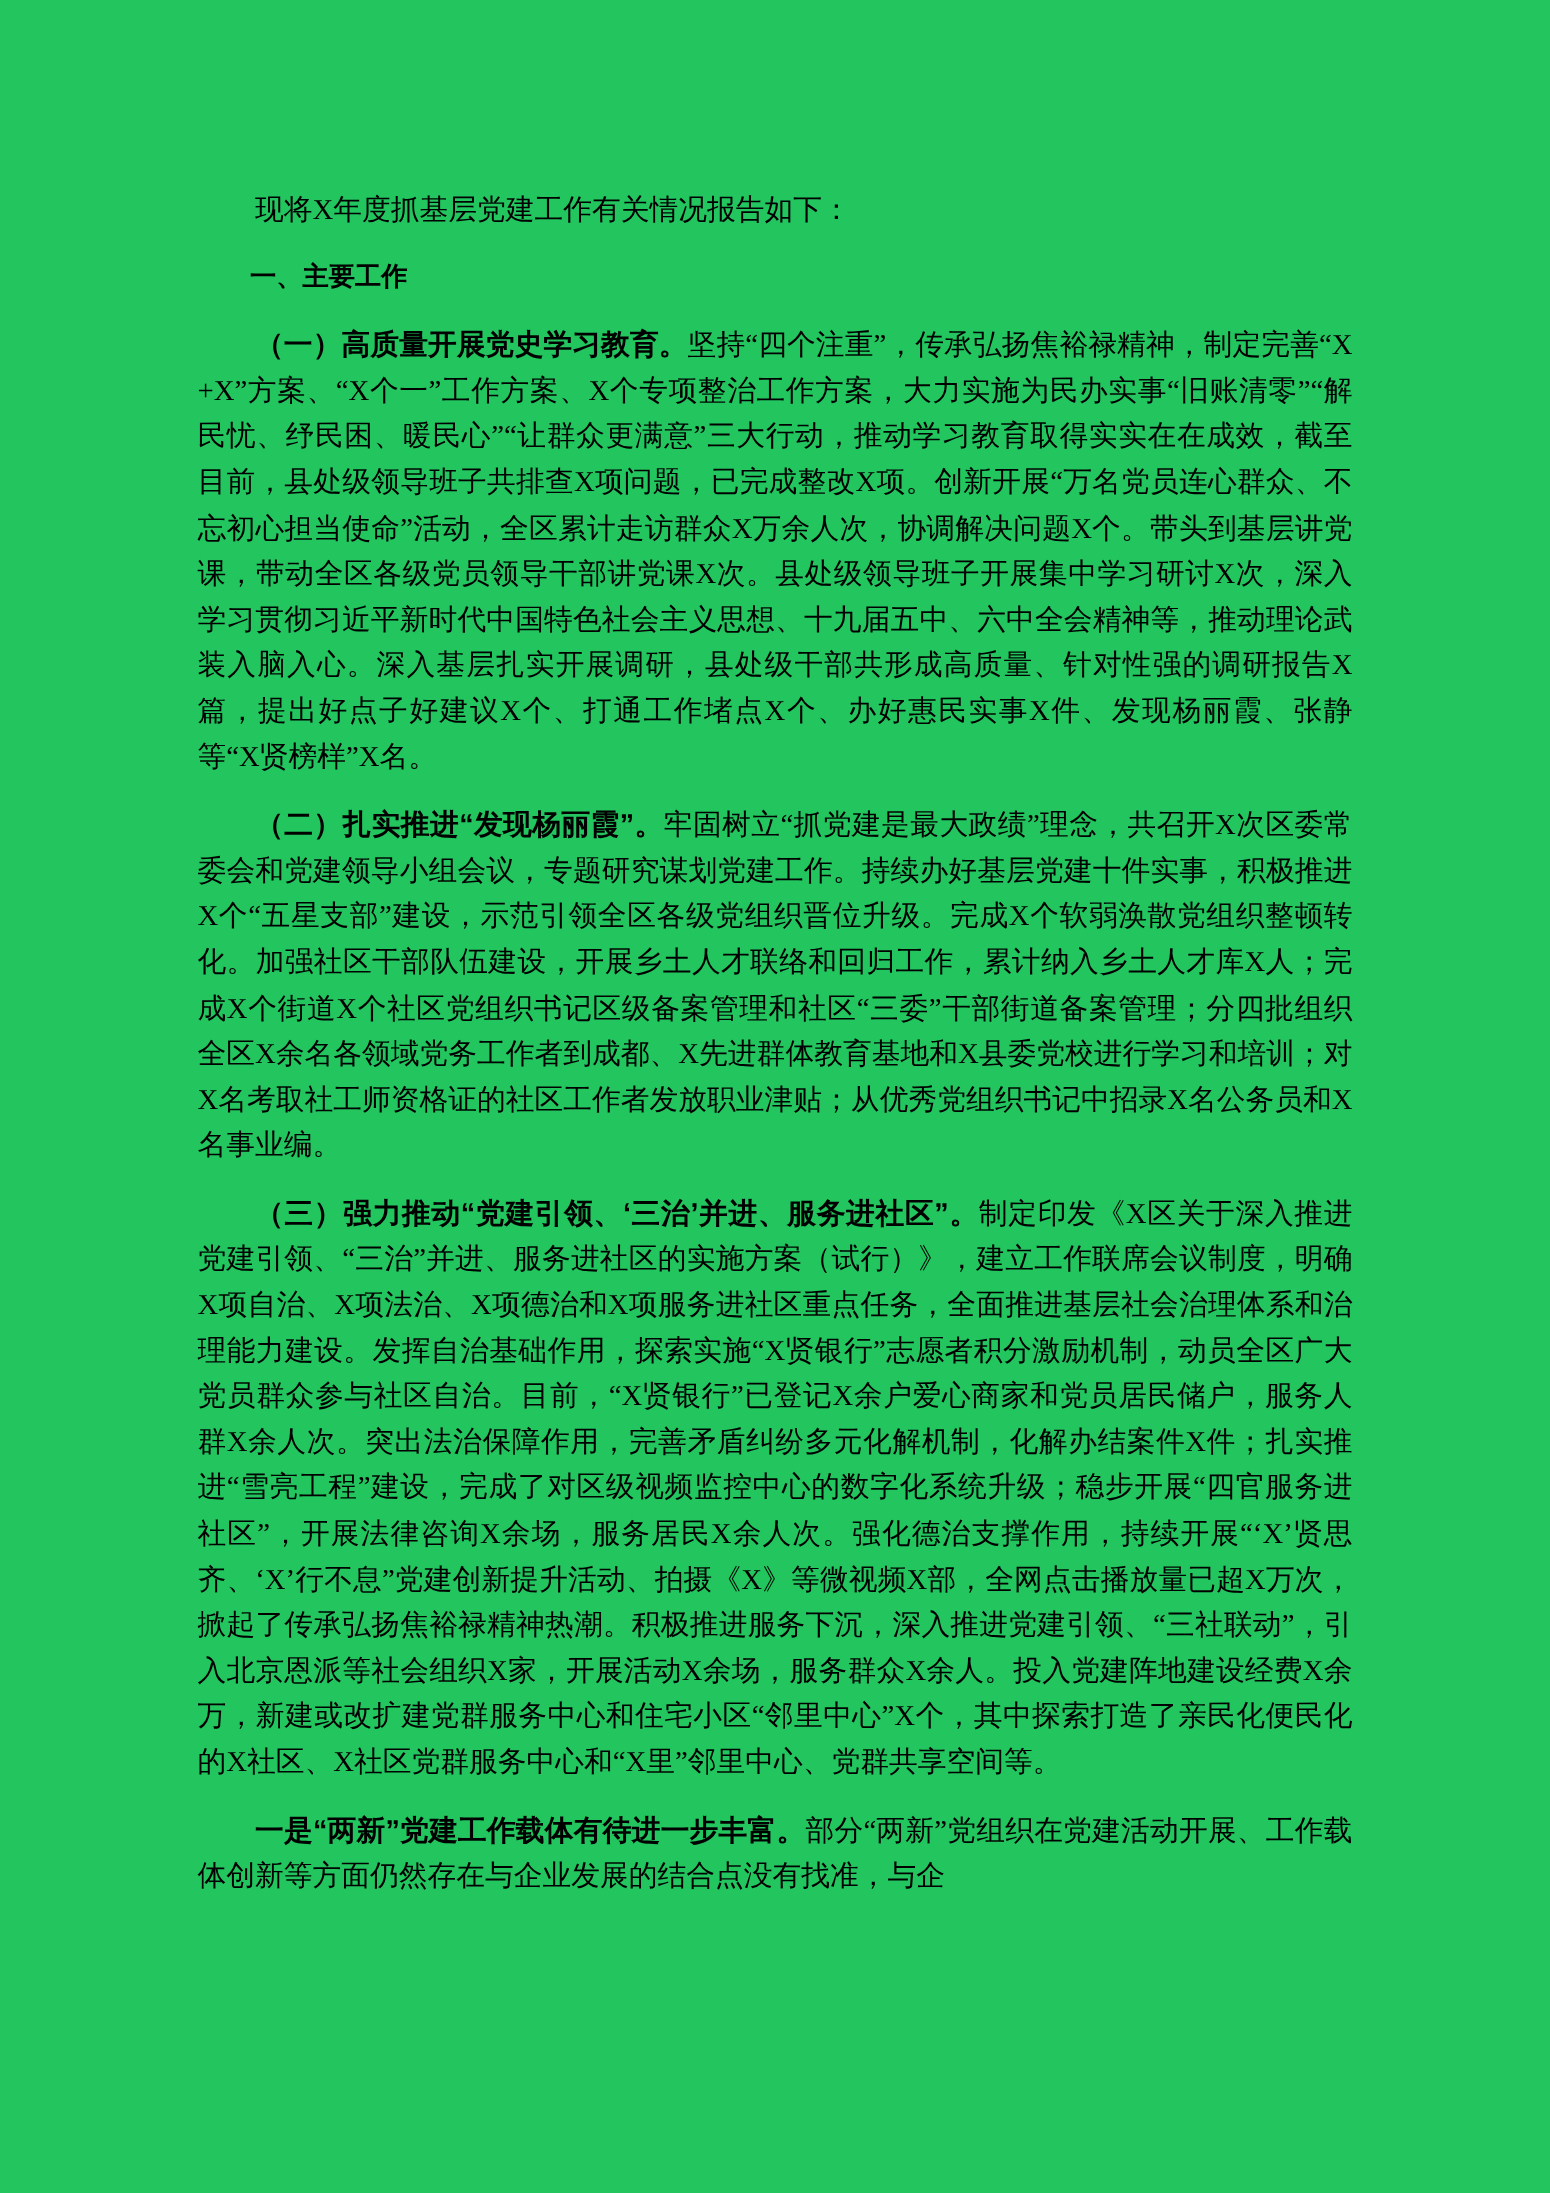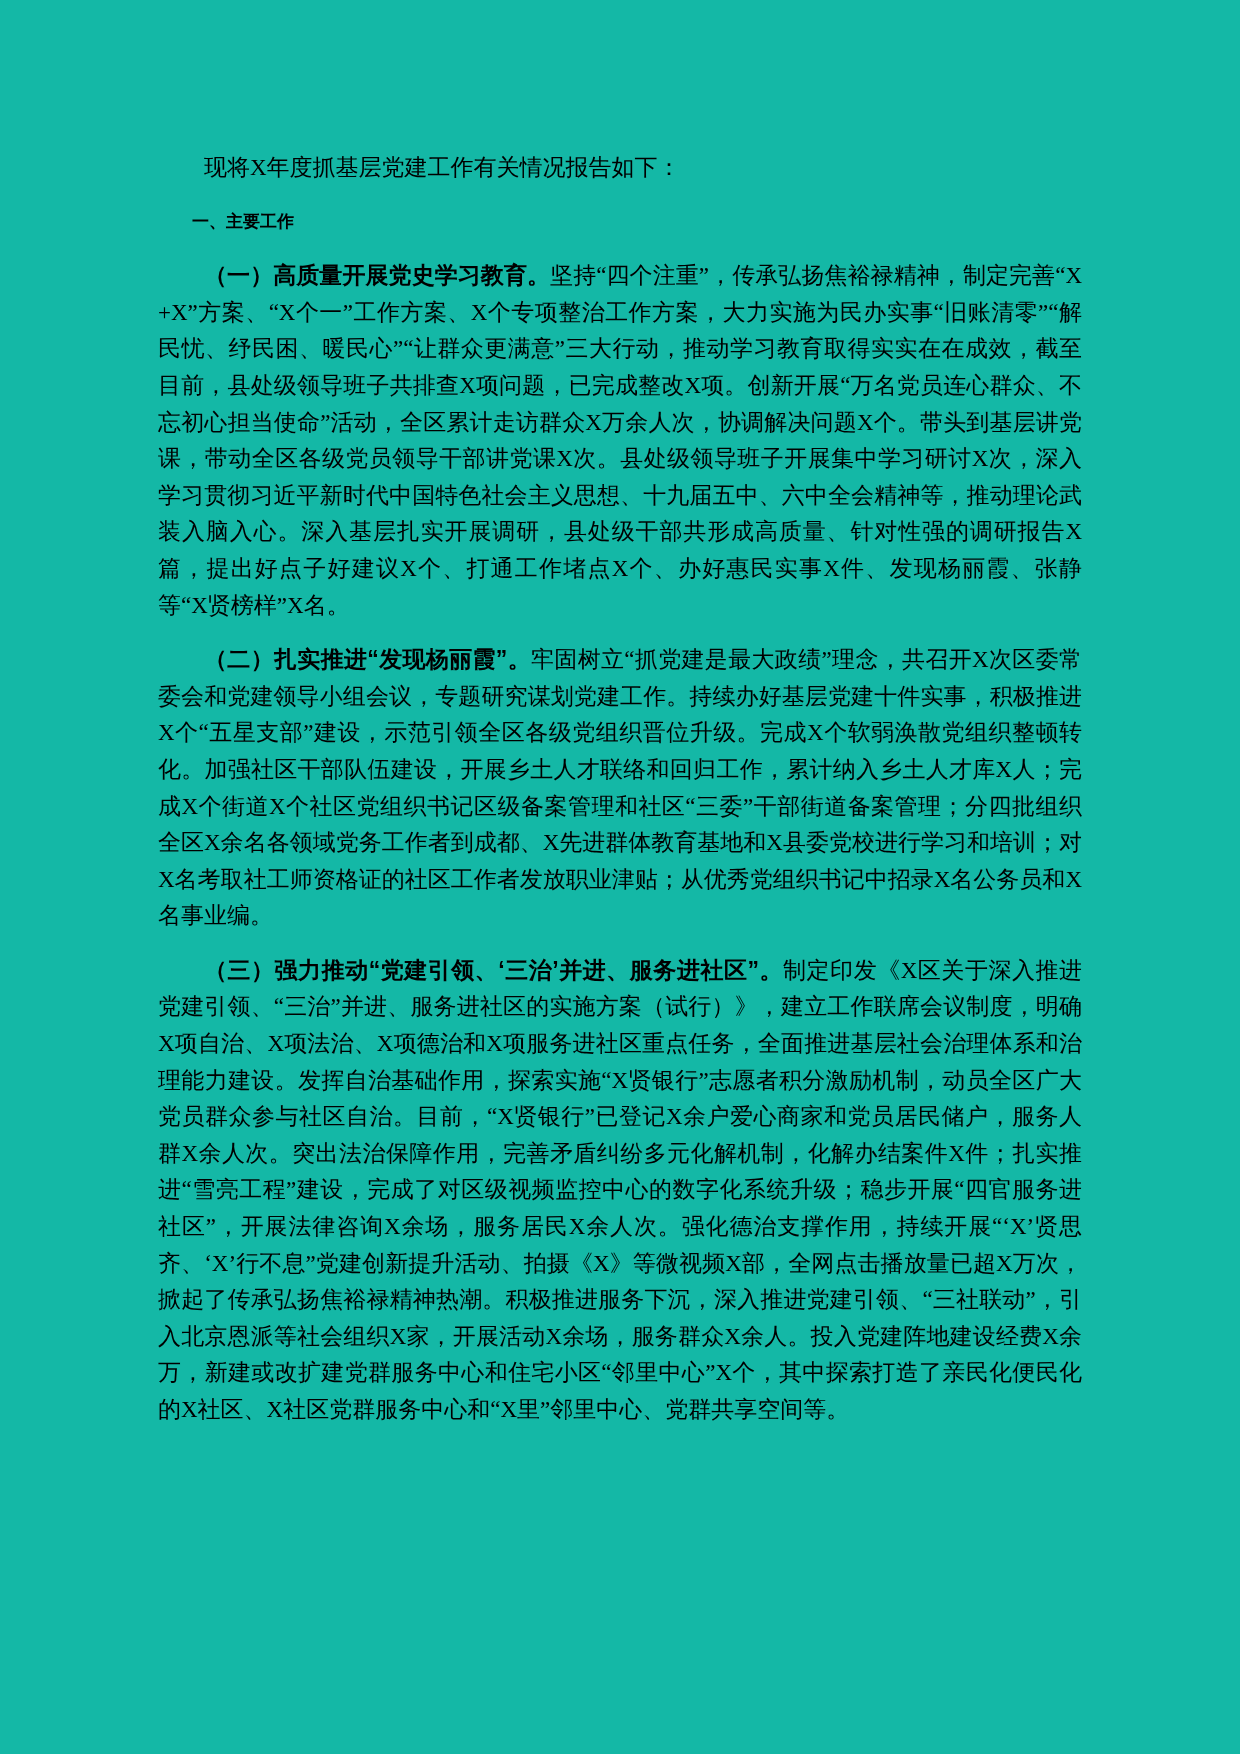"现将X年度抓基层党建工作有关情况报告如下：" .page { background: #14b8a6 -> #22c55e }
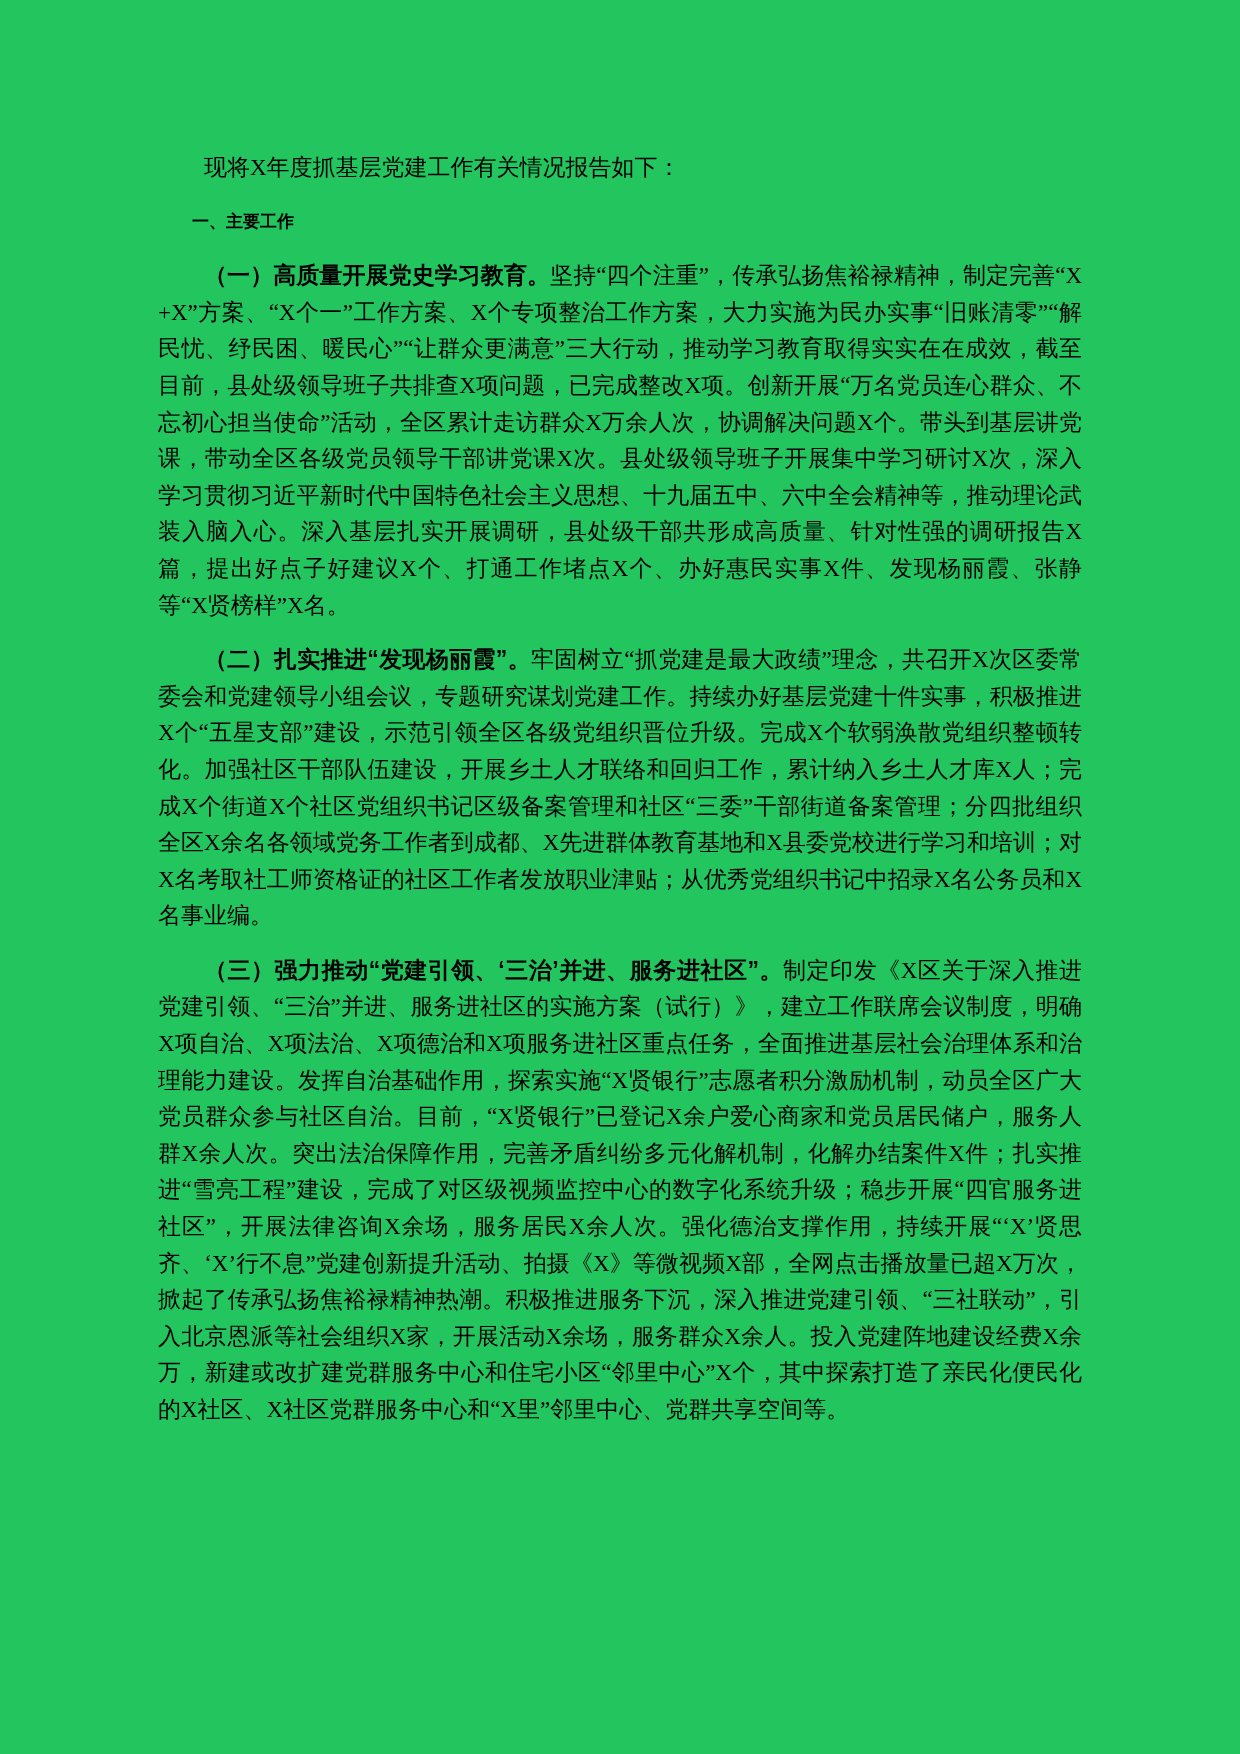"一、主要工作" .section-heading { font-size: 17px -> 21px }
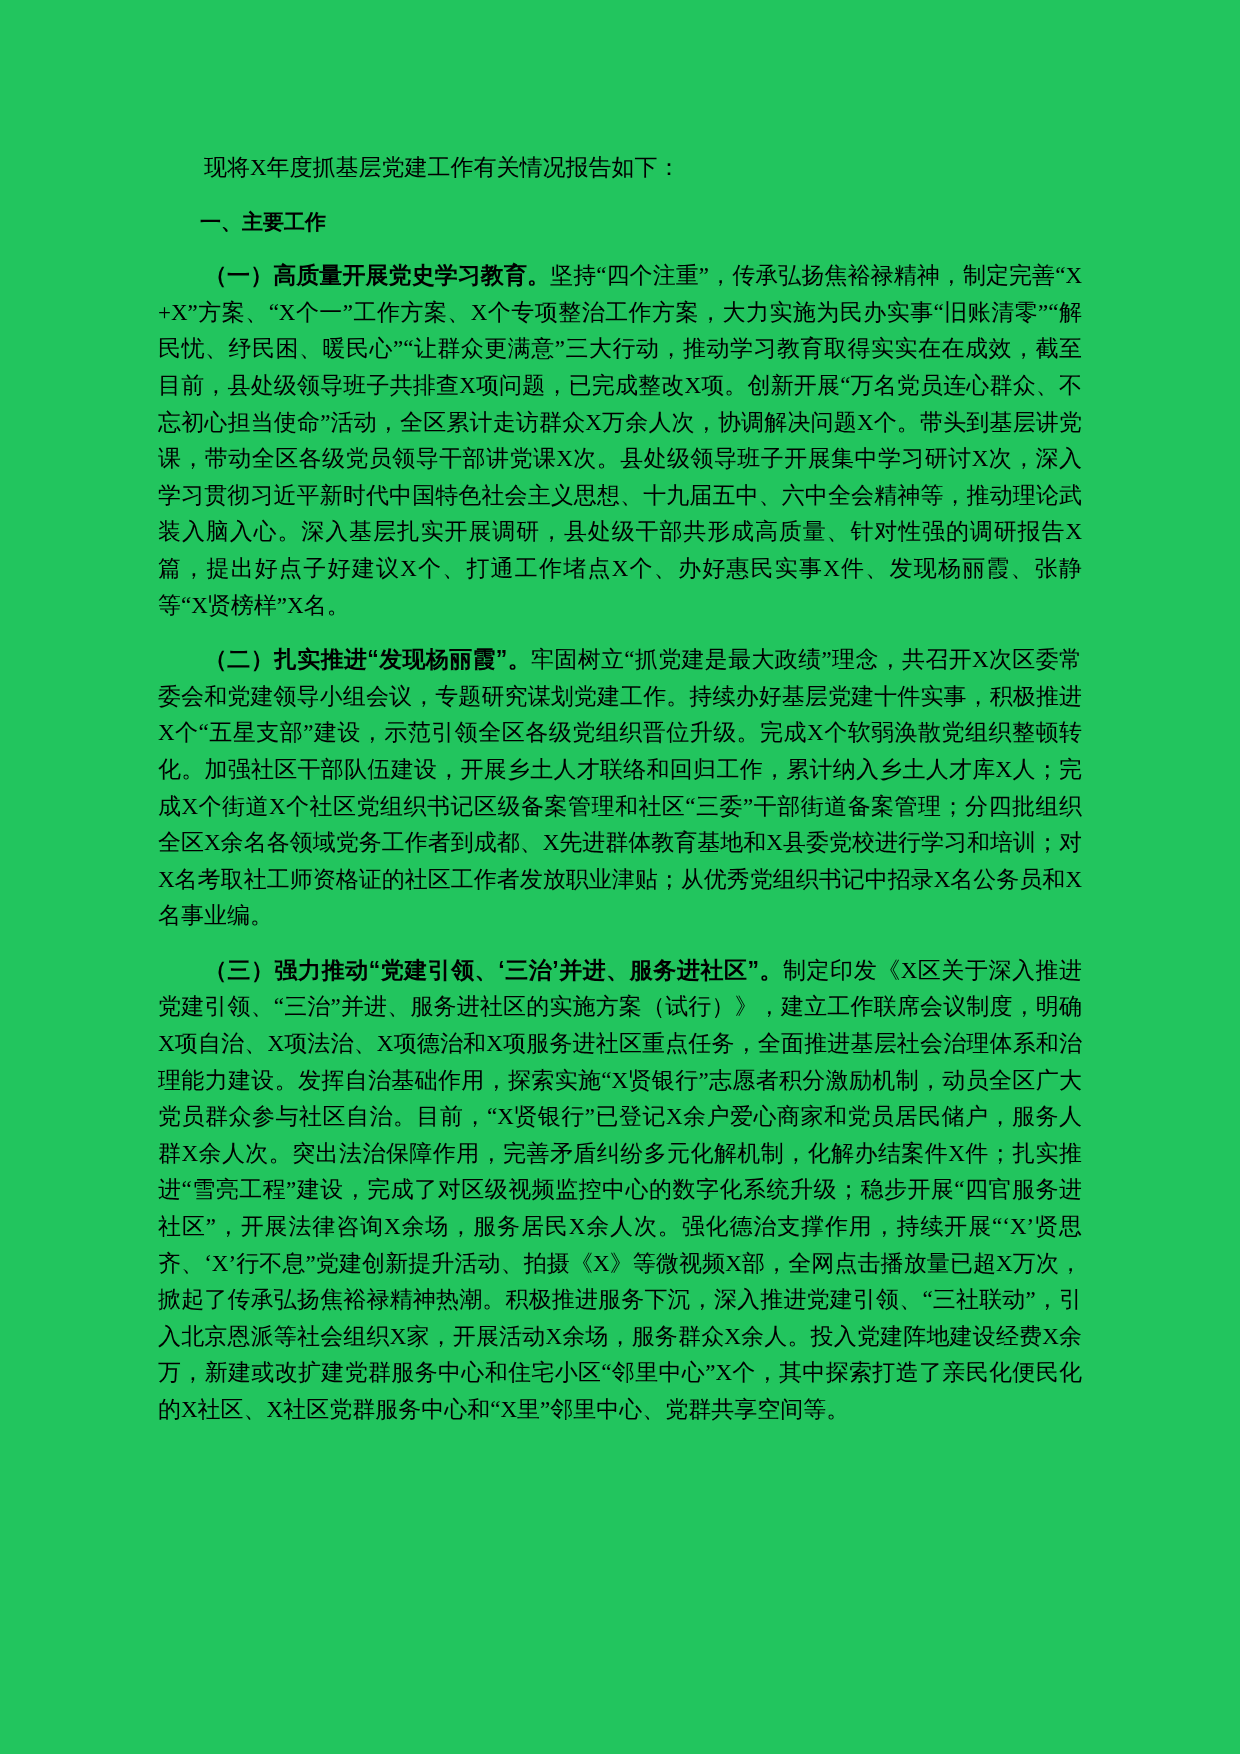"一是“两新”党建工作载体有待进一步丰富。部分“两新”党组织在党建活动开展、工作载" p.para { html: none -> <p><span>一是“两新”党建工作载体有待进一步丰富。</span><span>部分“两新”党组织在党建活动开展、工作载体创新等方面仍然存在与企业发展的结合点没有找准，与企</span></p> }
